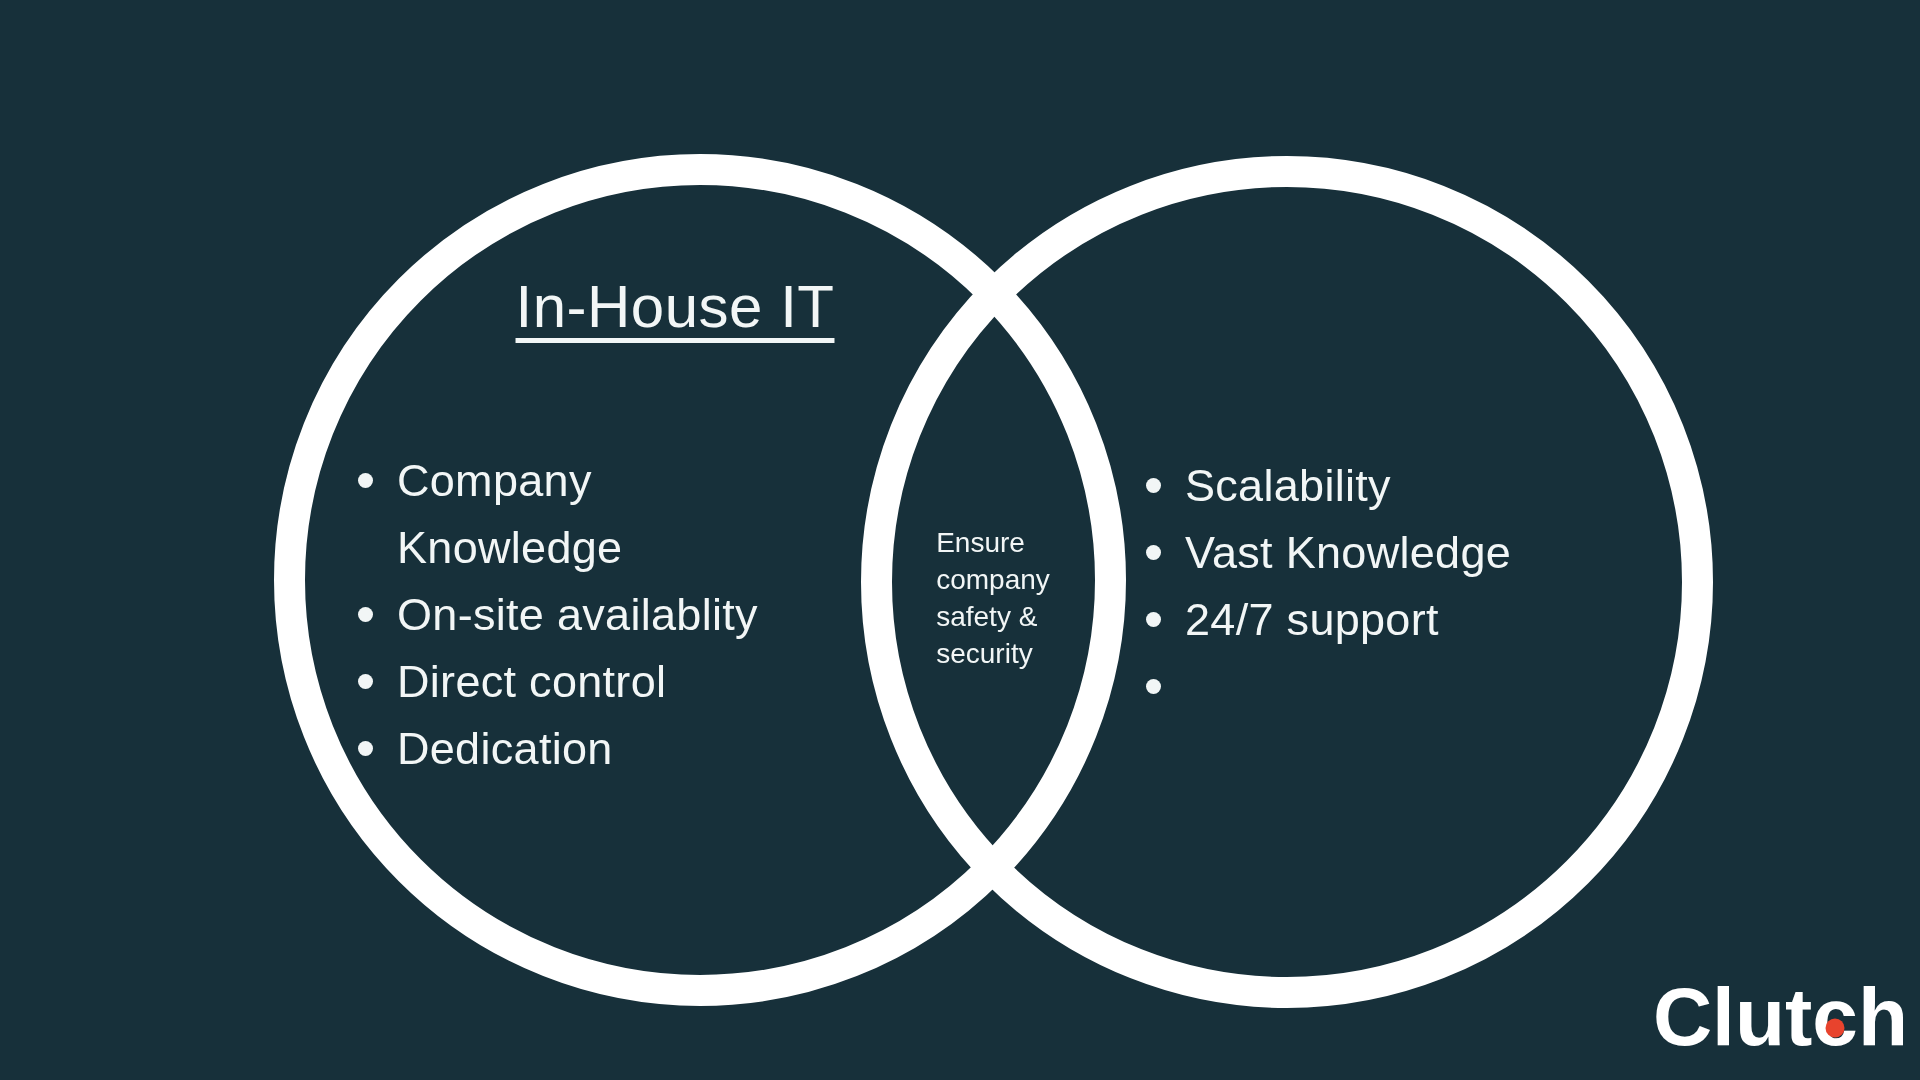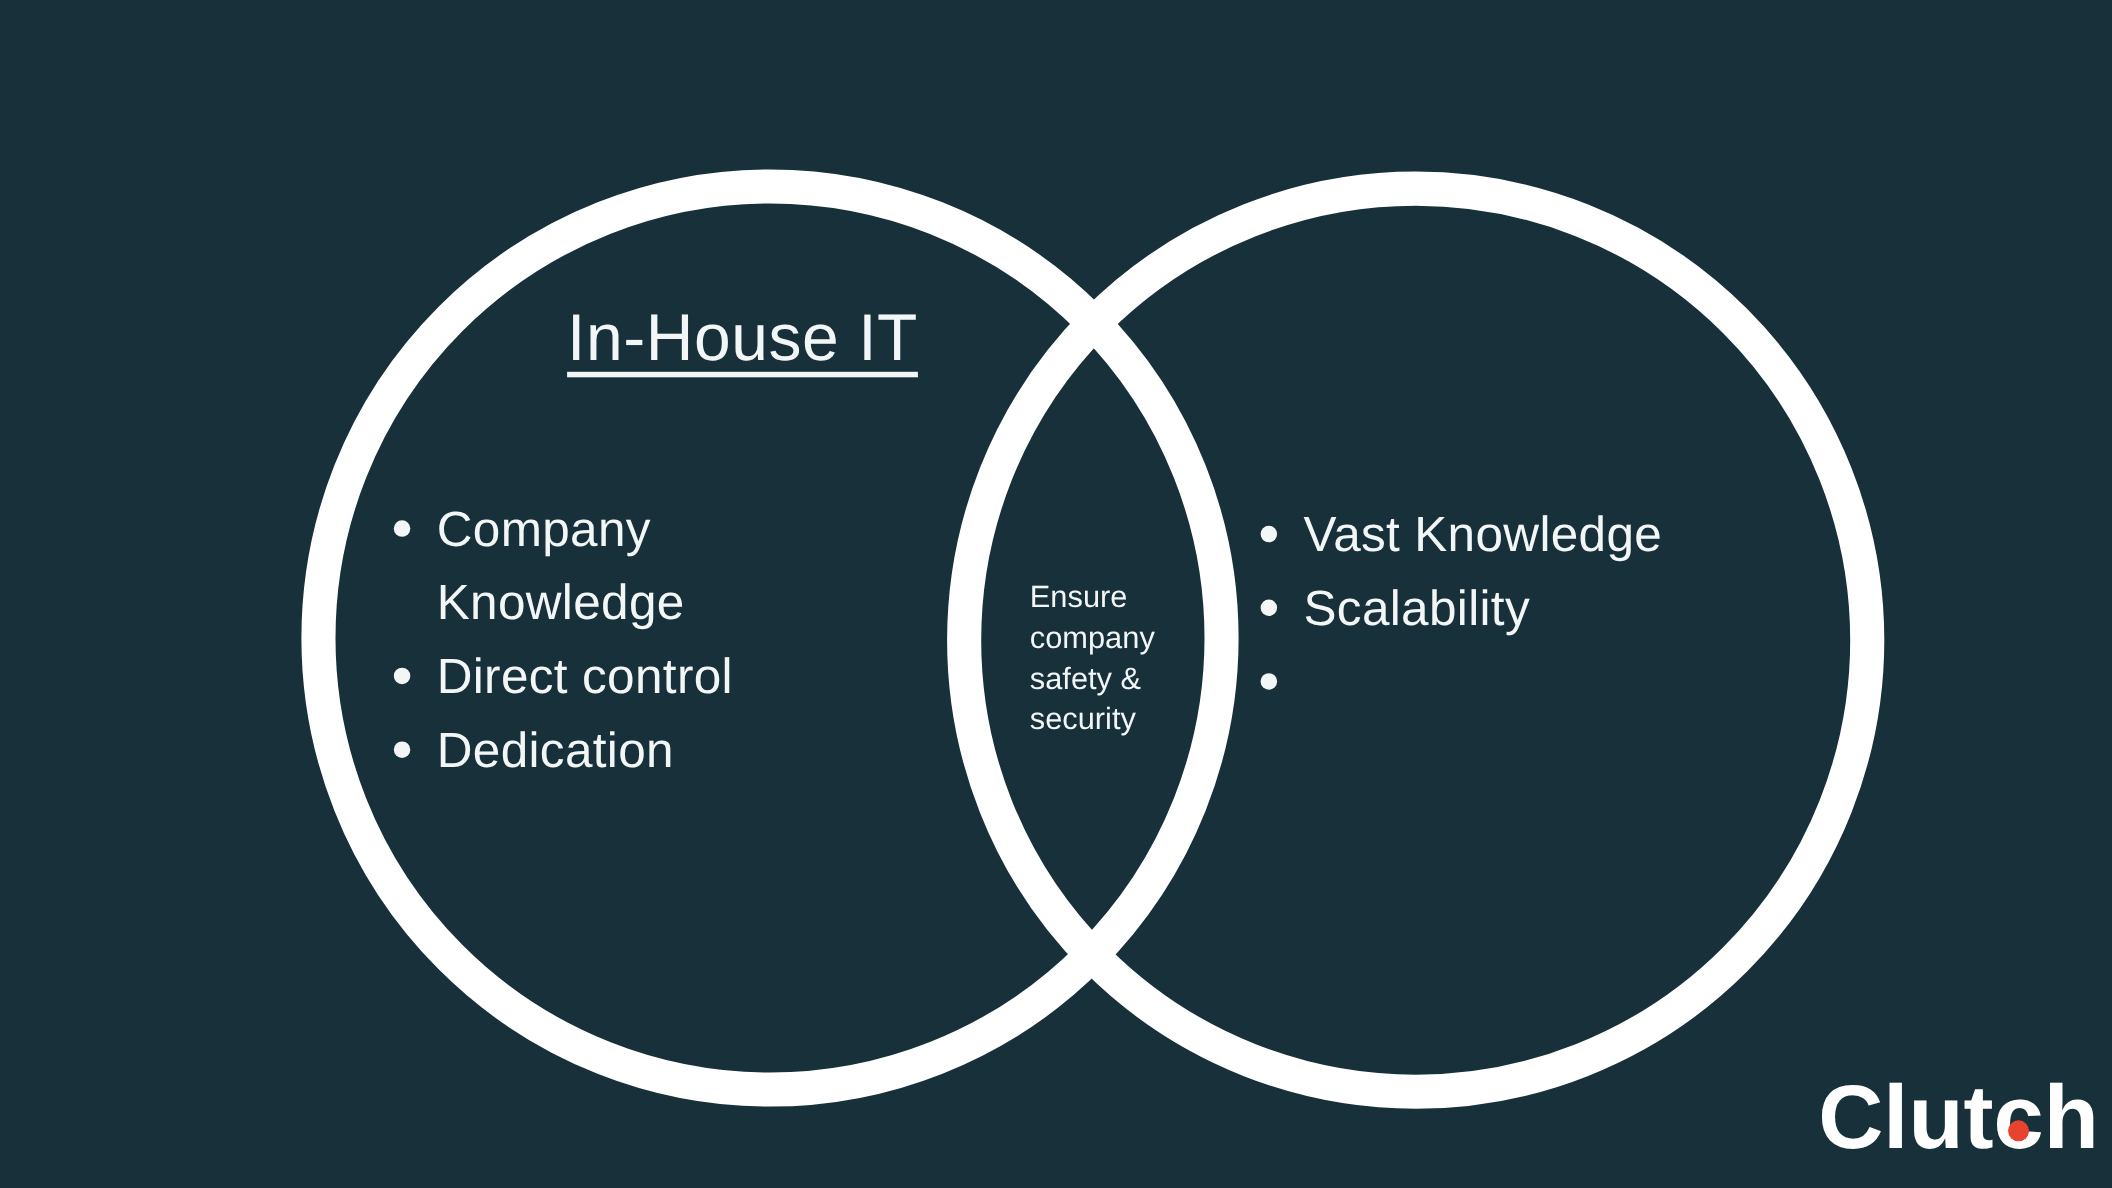"Vast Knowledge" li { order: before "Scalability" -> after "Scalability" }
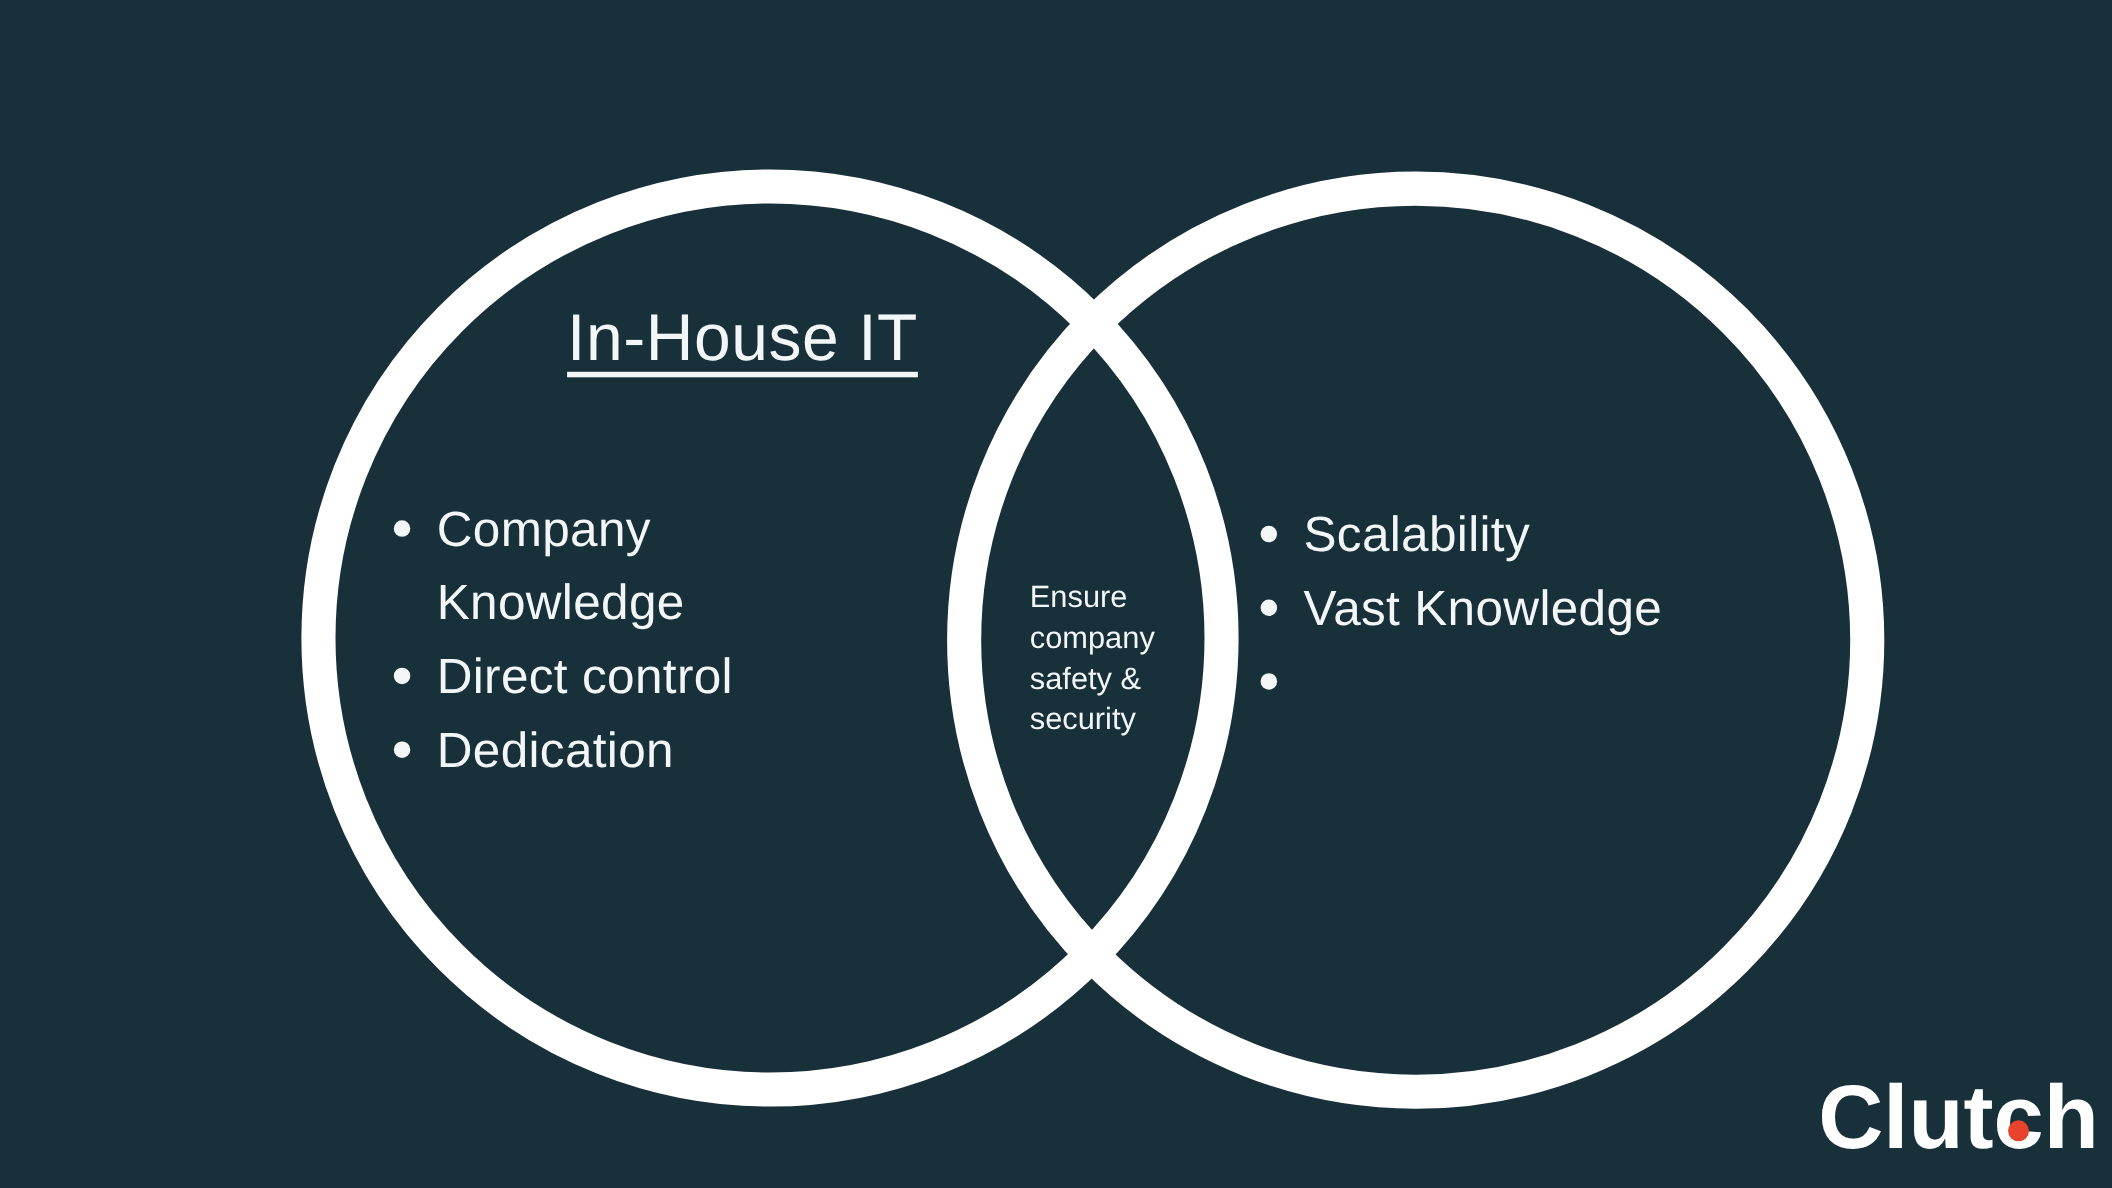"On-site availablity" li { html: none -> <li> <span></span> <span>On-site availablity</span> </li> }
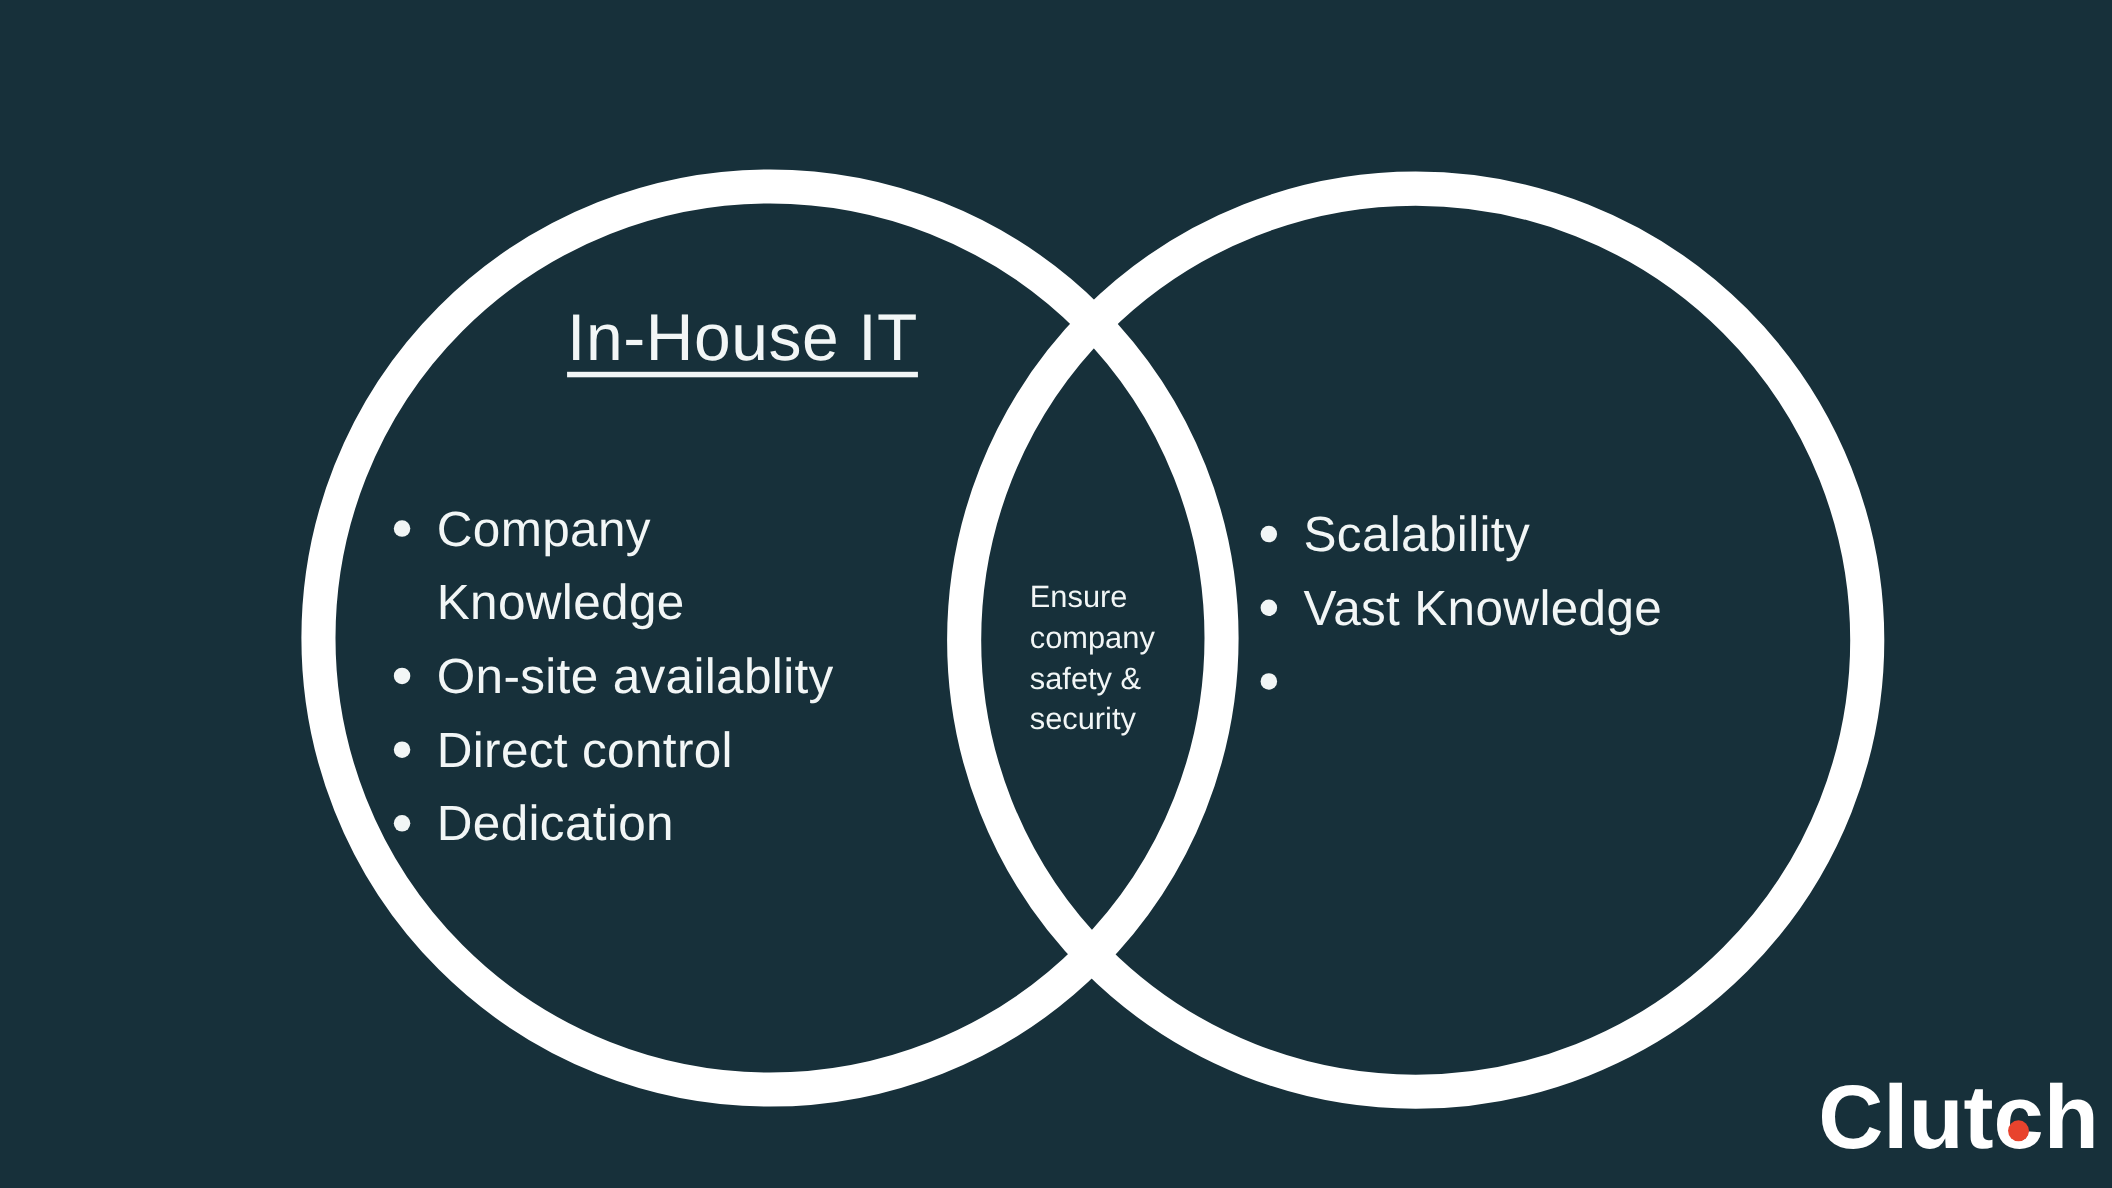"24/7 support" li { html: none -> <li> <span></span> <span>24/7 support</span> </li> }
